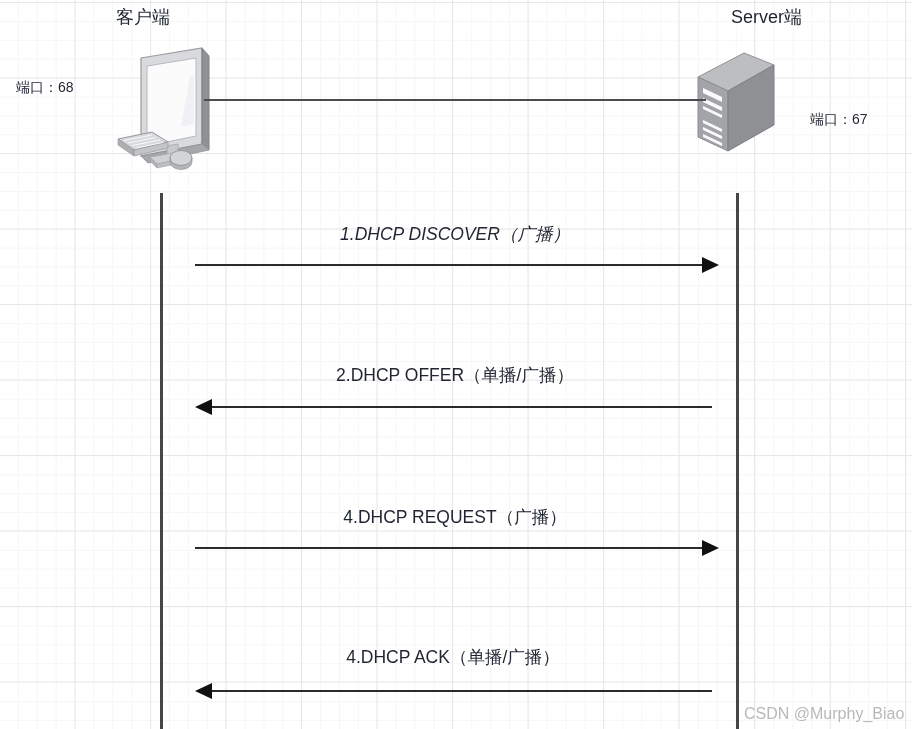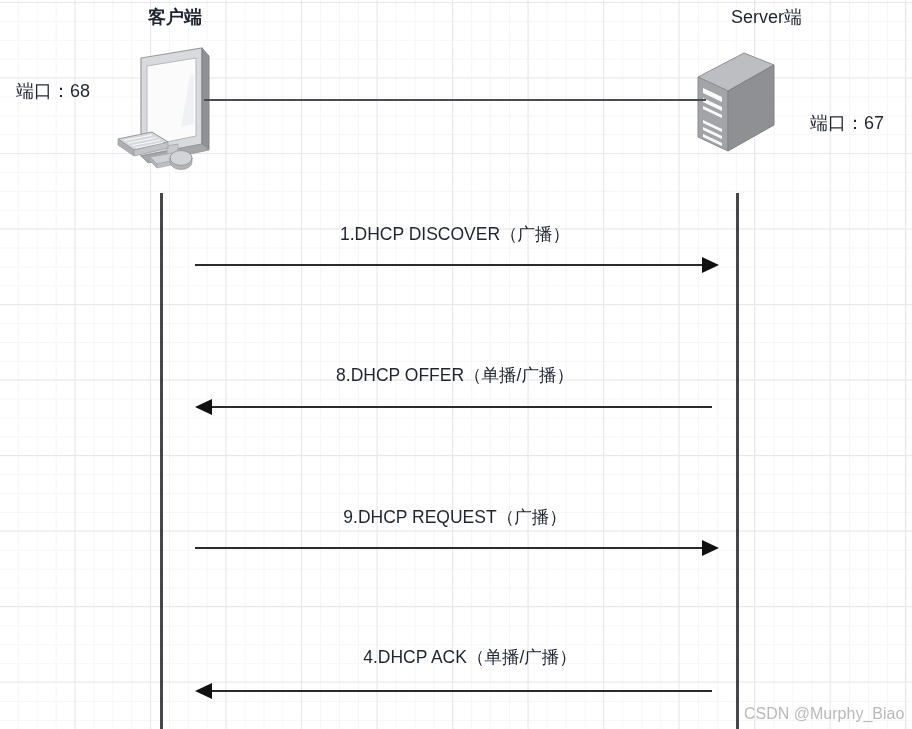"客户端" div.node-title { font-weight: bold -> none; left: 148px -> 116px }
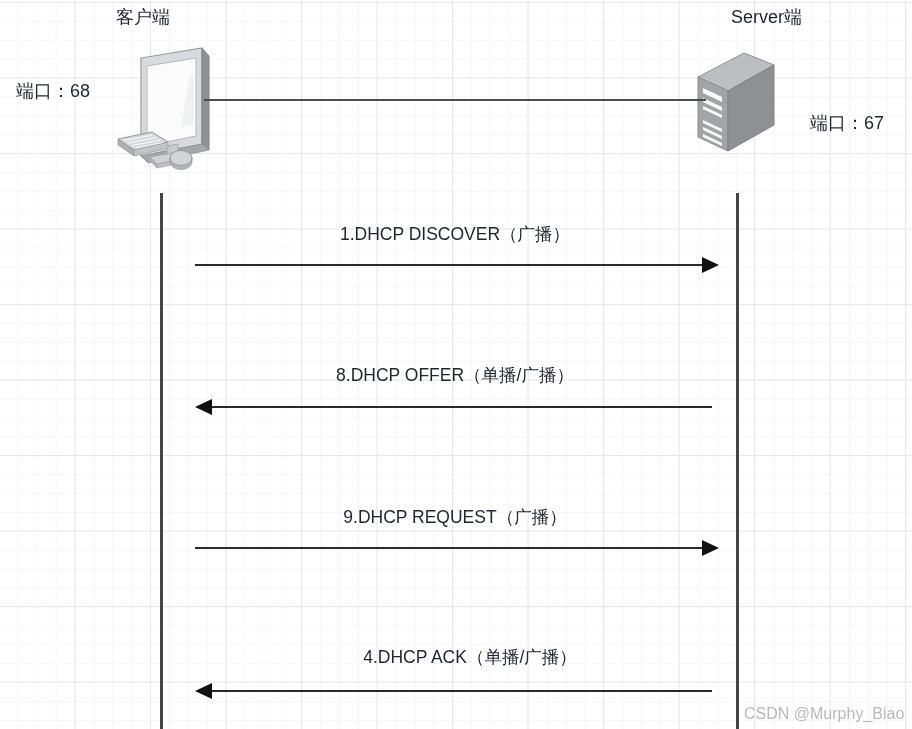"端口：68" .port-label { font-size: 18px -> 14px }
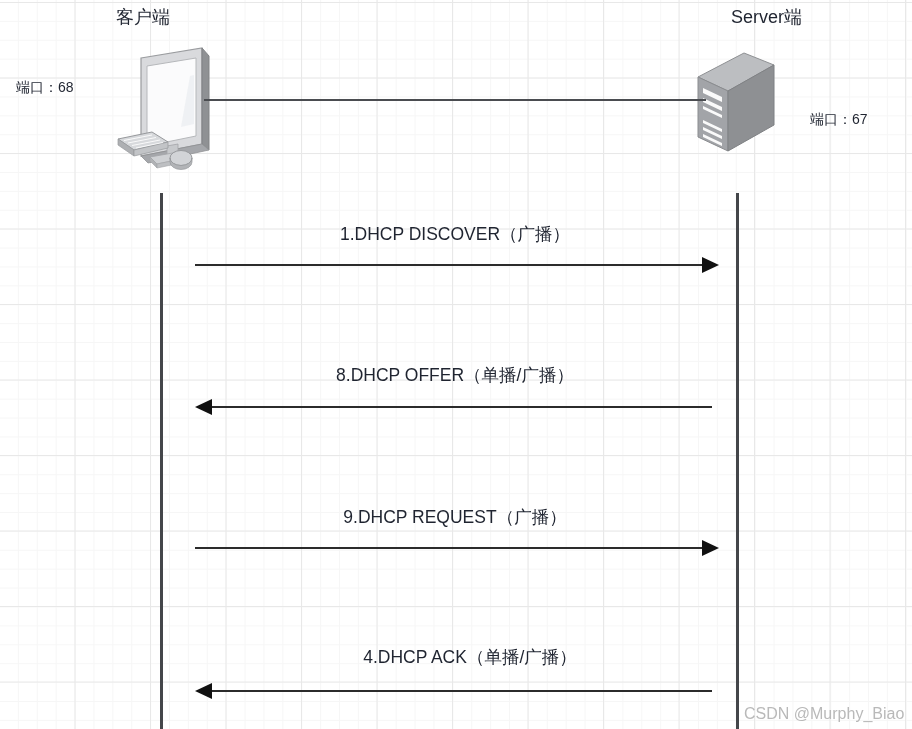"1.DHCP DISCOVER（广播）" div.msg-label { font-style: none -> italic }
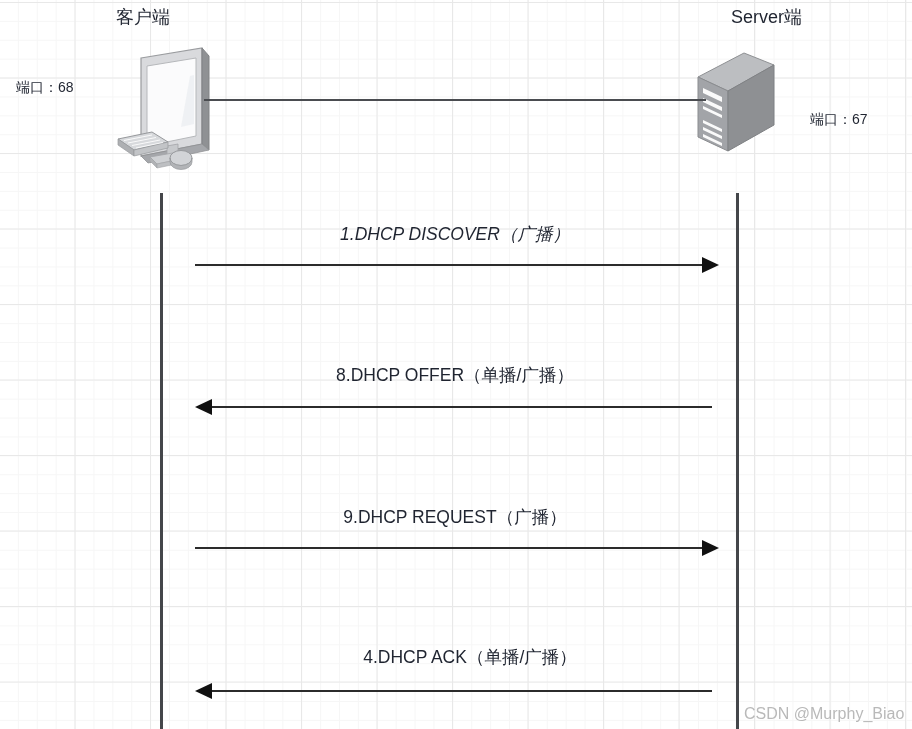"8.DHCP OFFER（单播/广播）" div.msg-label { text: 8.DHCP -> 2.DHCP }
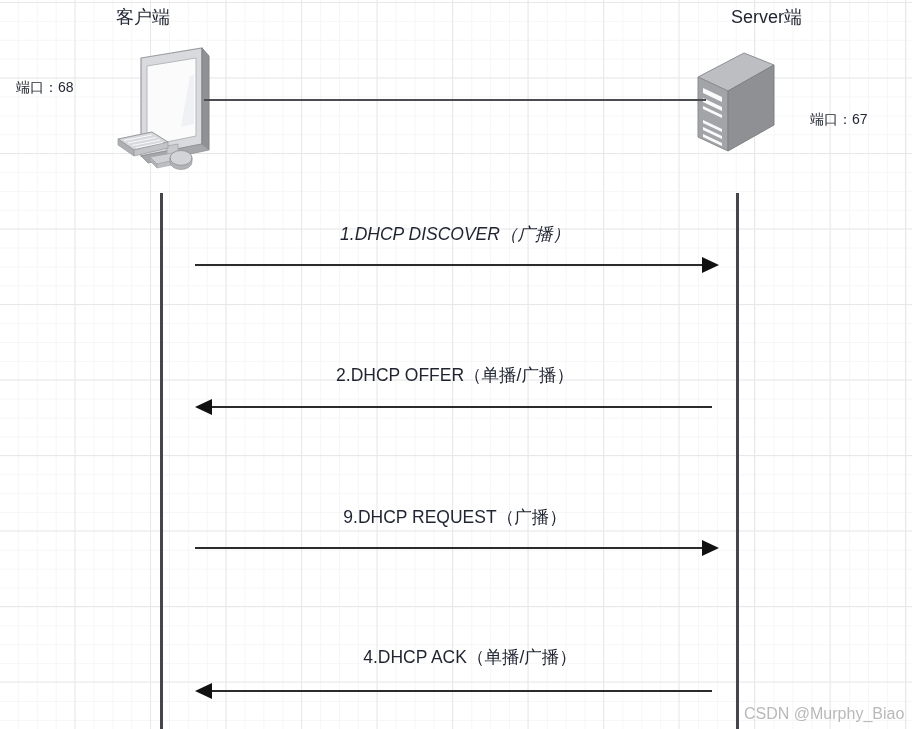"9.DHCP REQUEST（广播）" div.msg-label { text: 9.DHCP -> 4.DHCP }
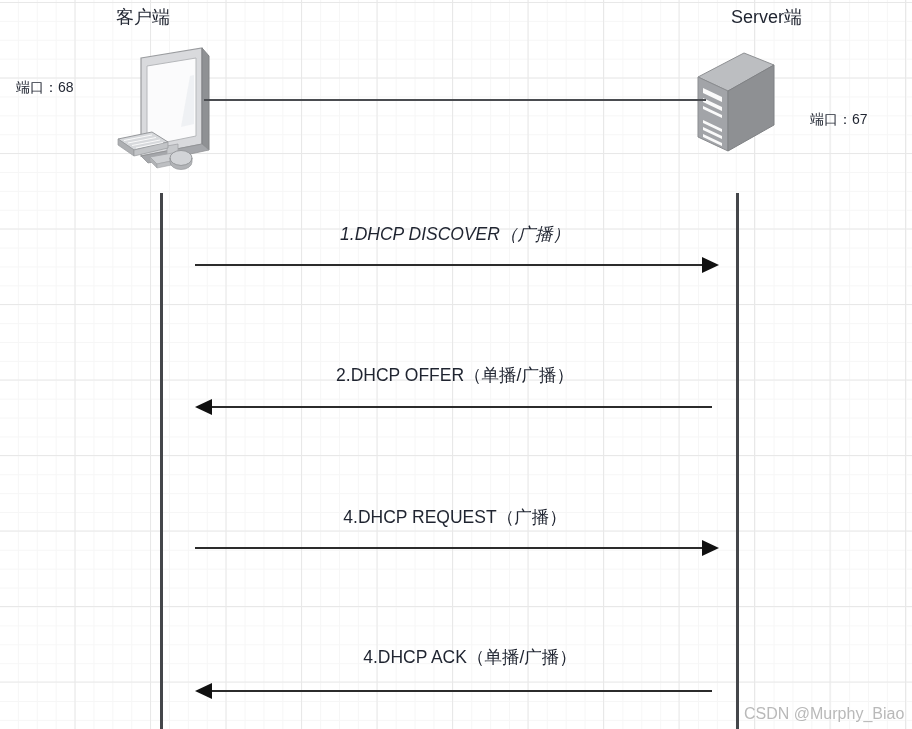"4.DHCP ACK（单播/广播）" div.msg-label { left: 212px -> 195px }
